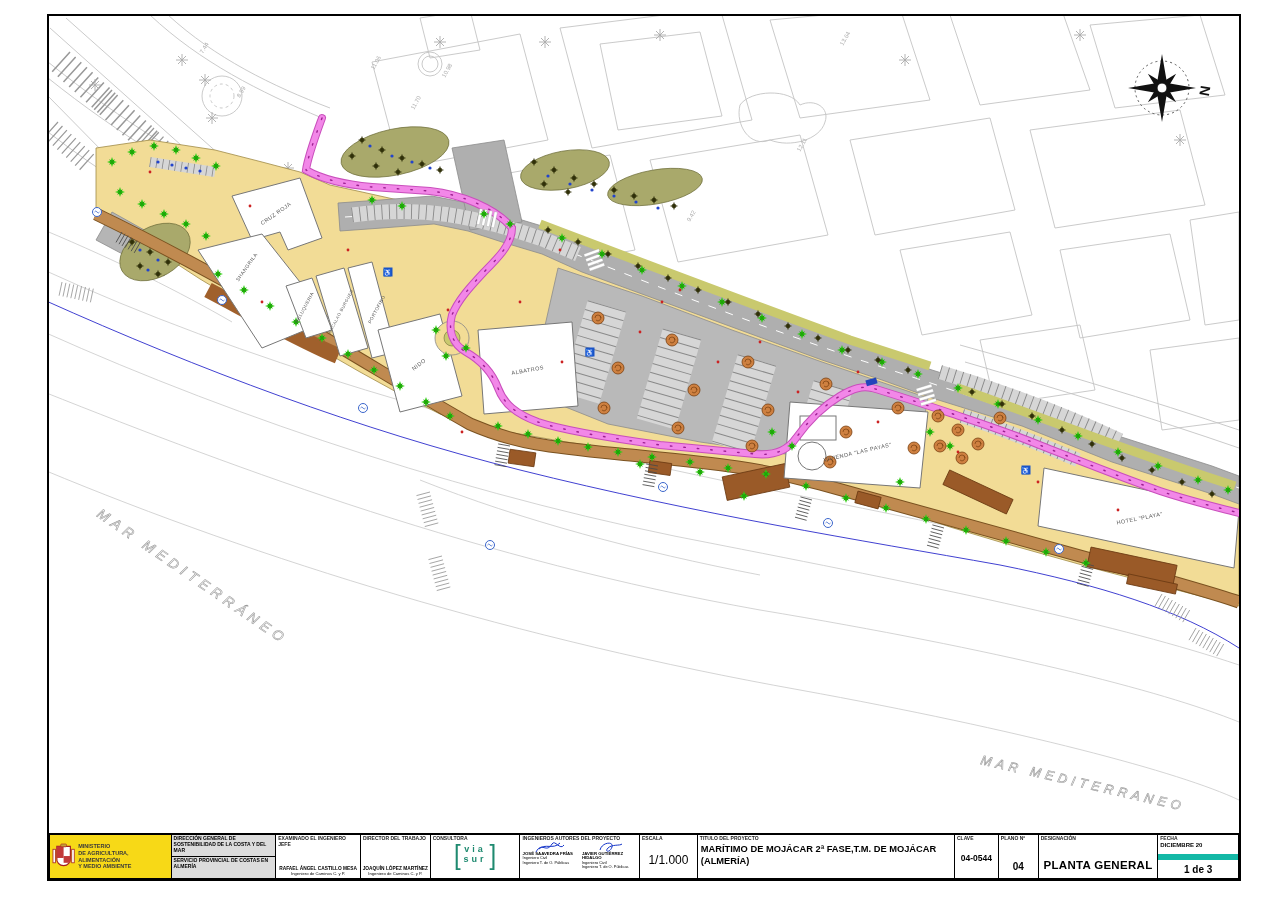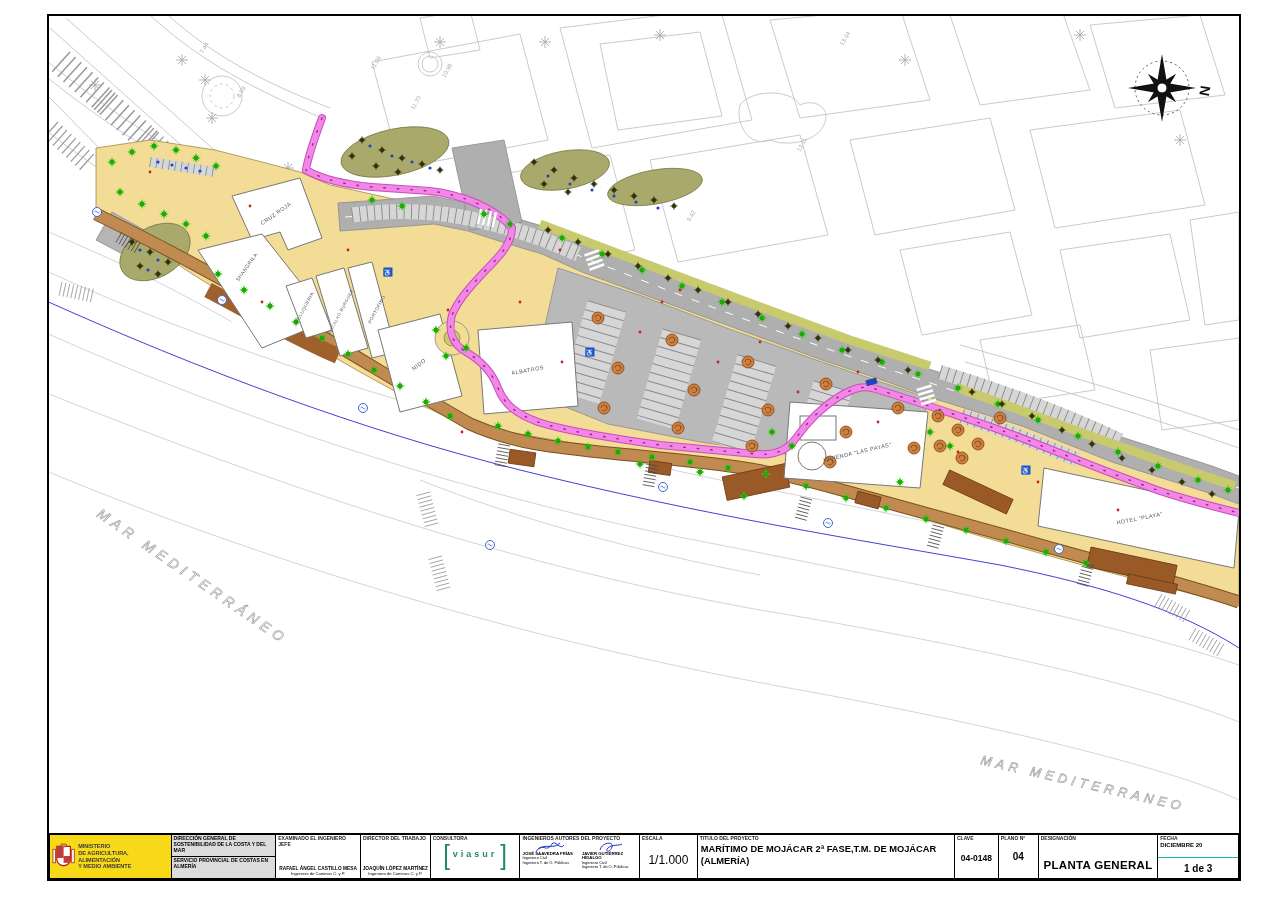"via" .vs-mid { flex-direction: row -> column }
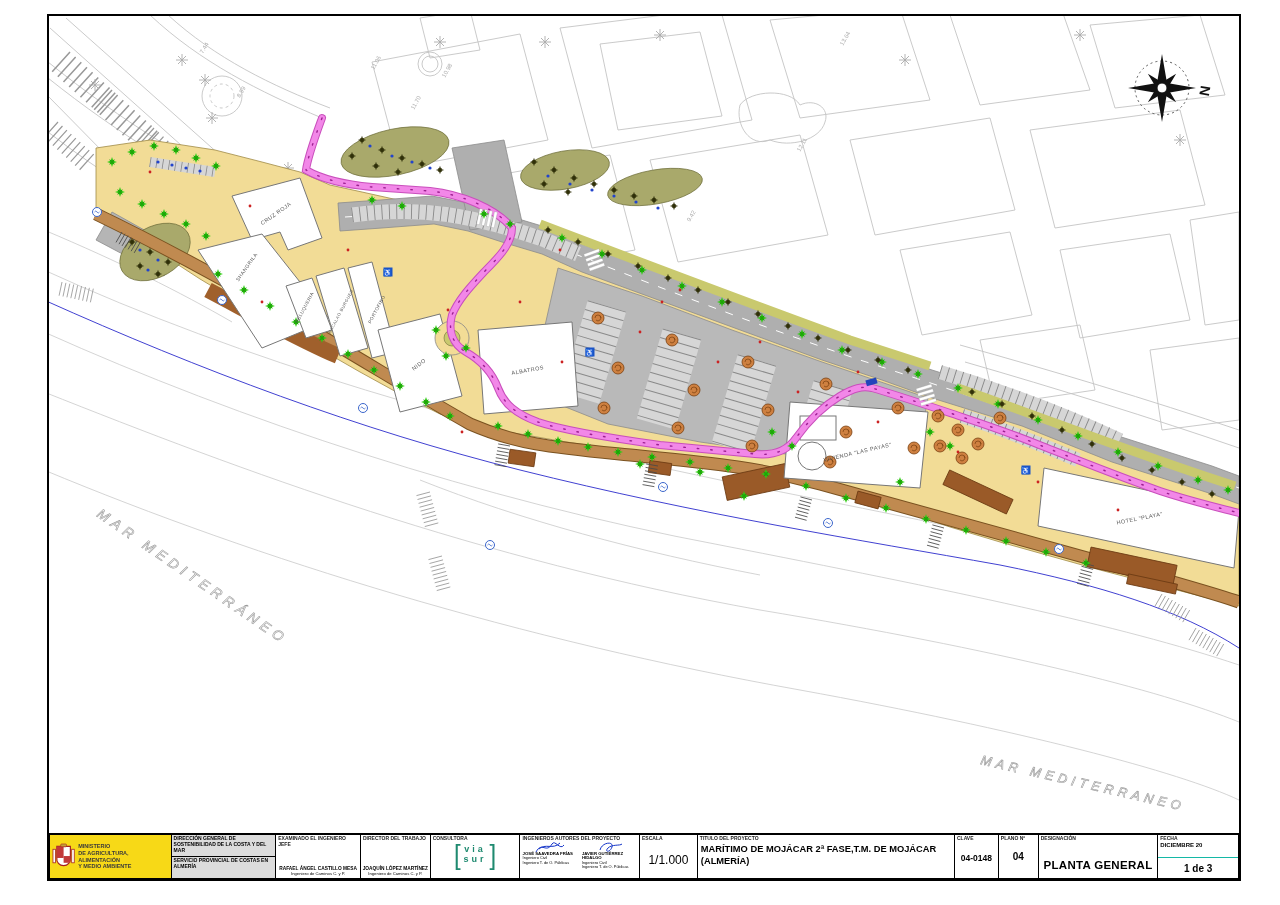"04-0148" div.val { text: 04-0148 -> 04-0544 }
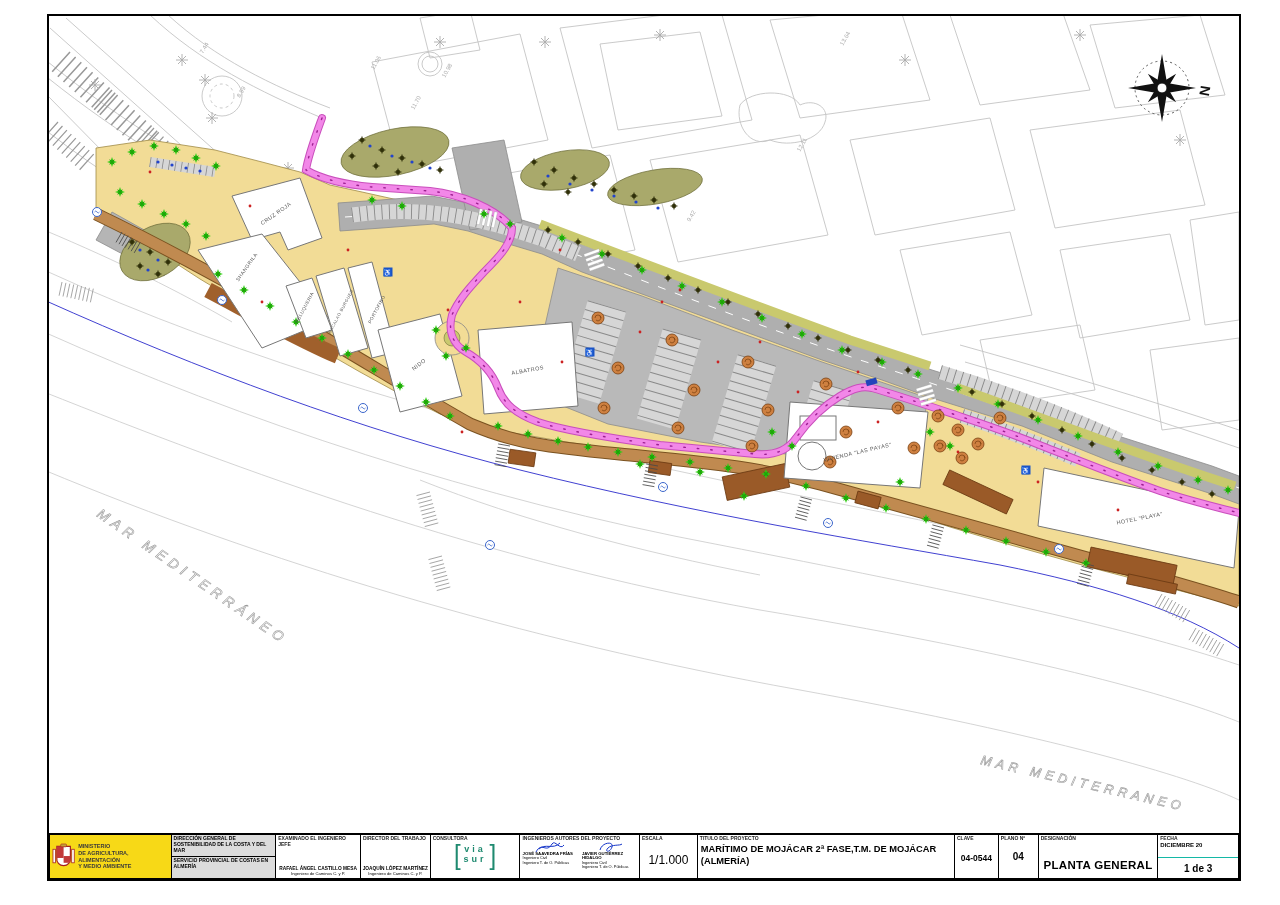"04" .plano .val { margin-top: 9px -> 19px }
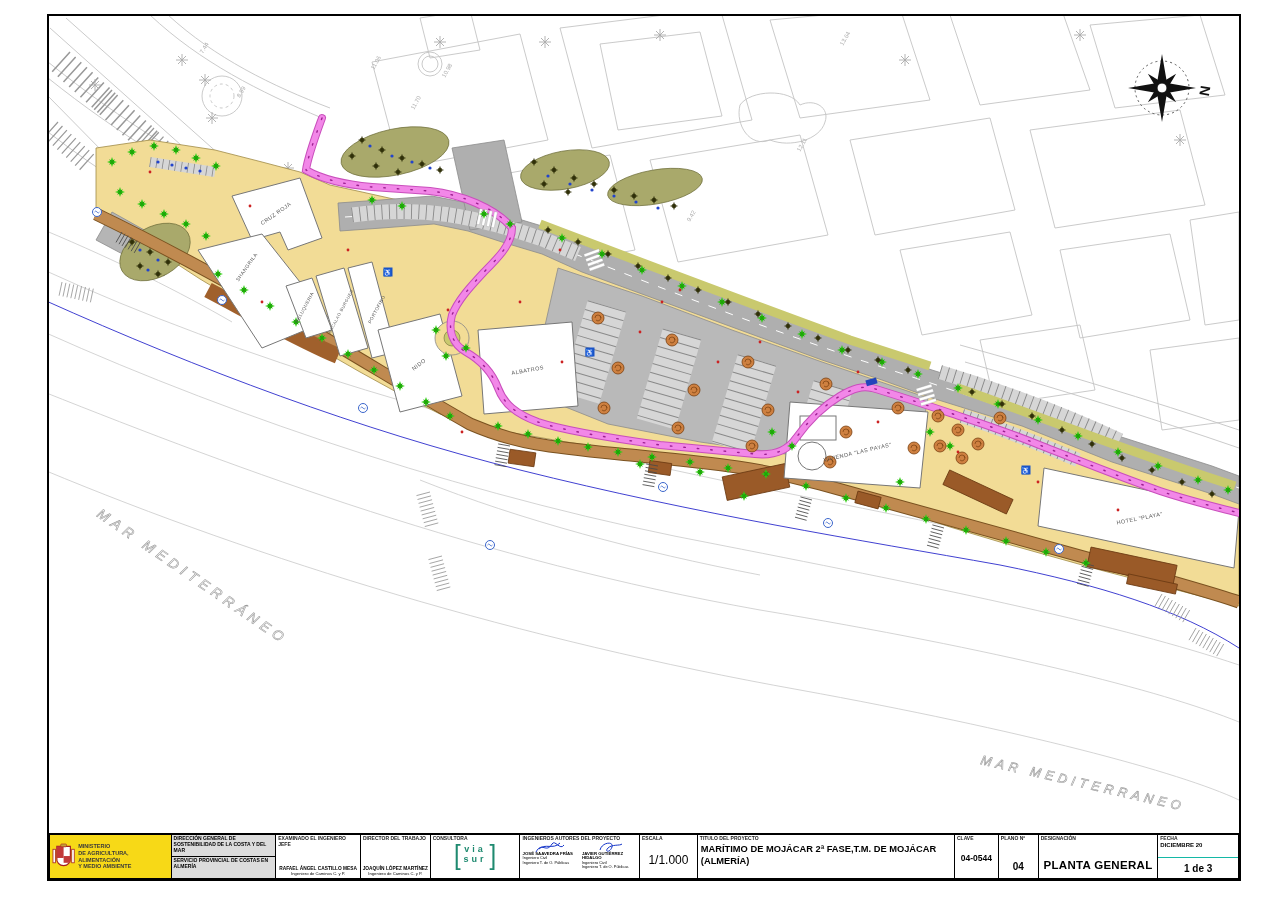"1 de 3" .fecha .bottom { border-top: 1px solid #14b8a6 -> 6px solid #14b8a6 }
